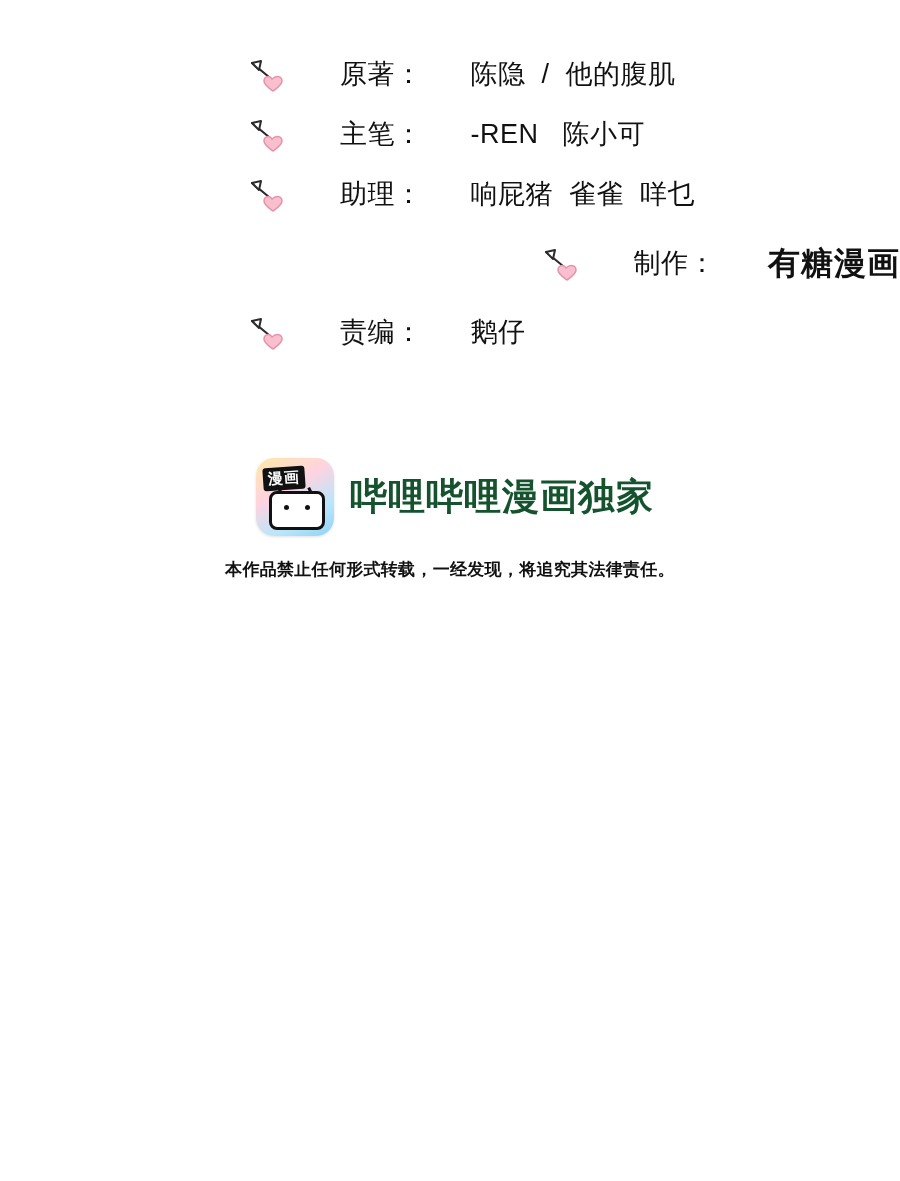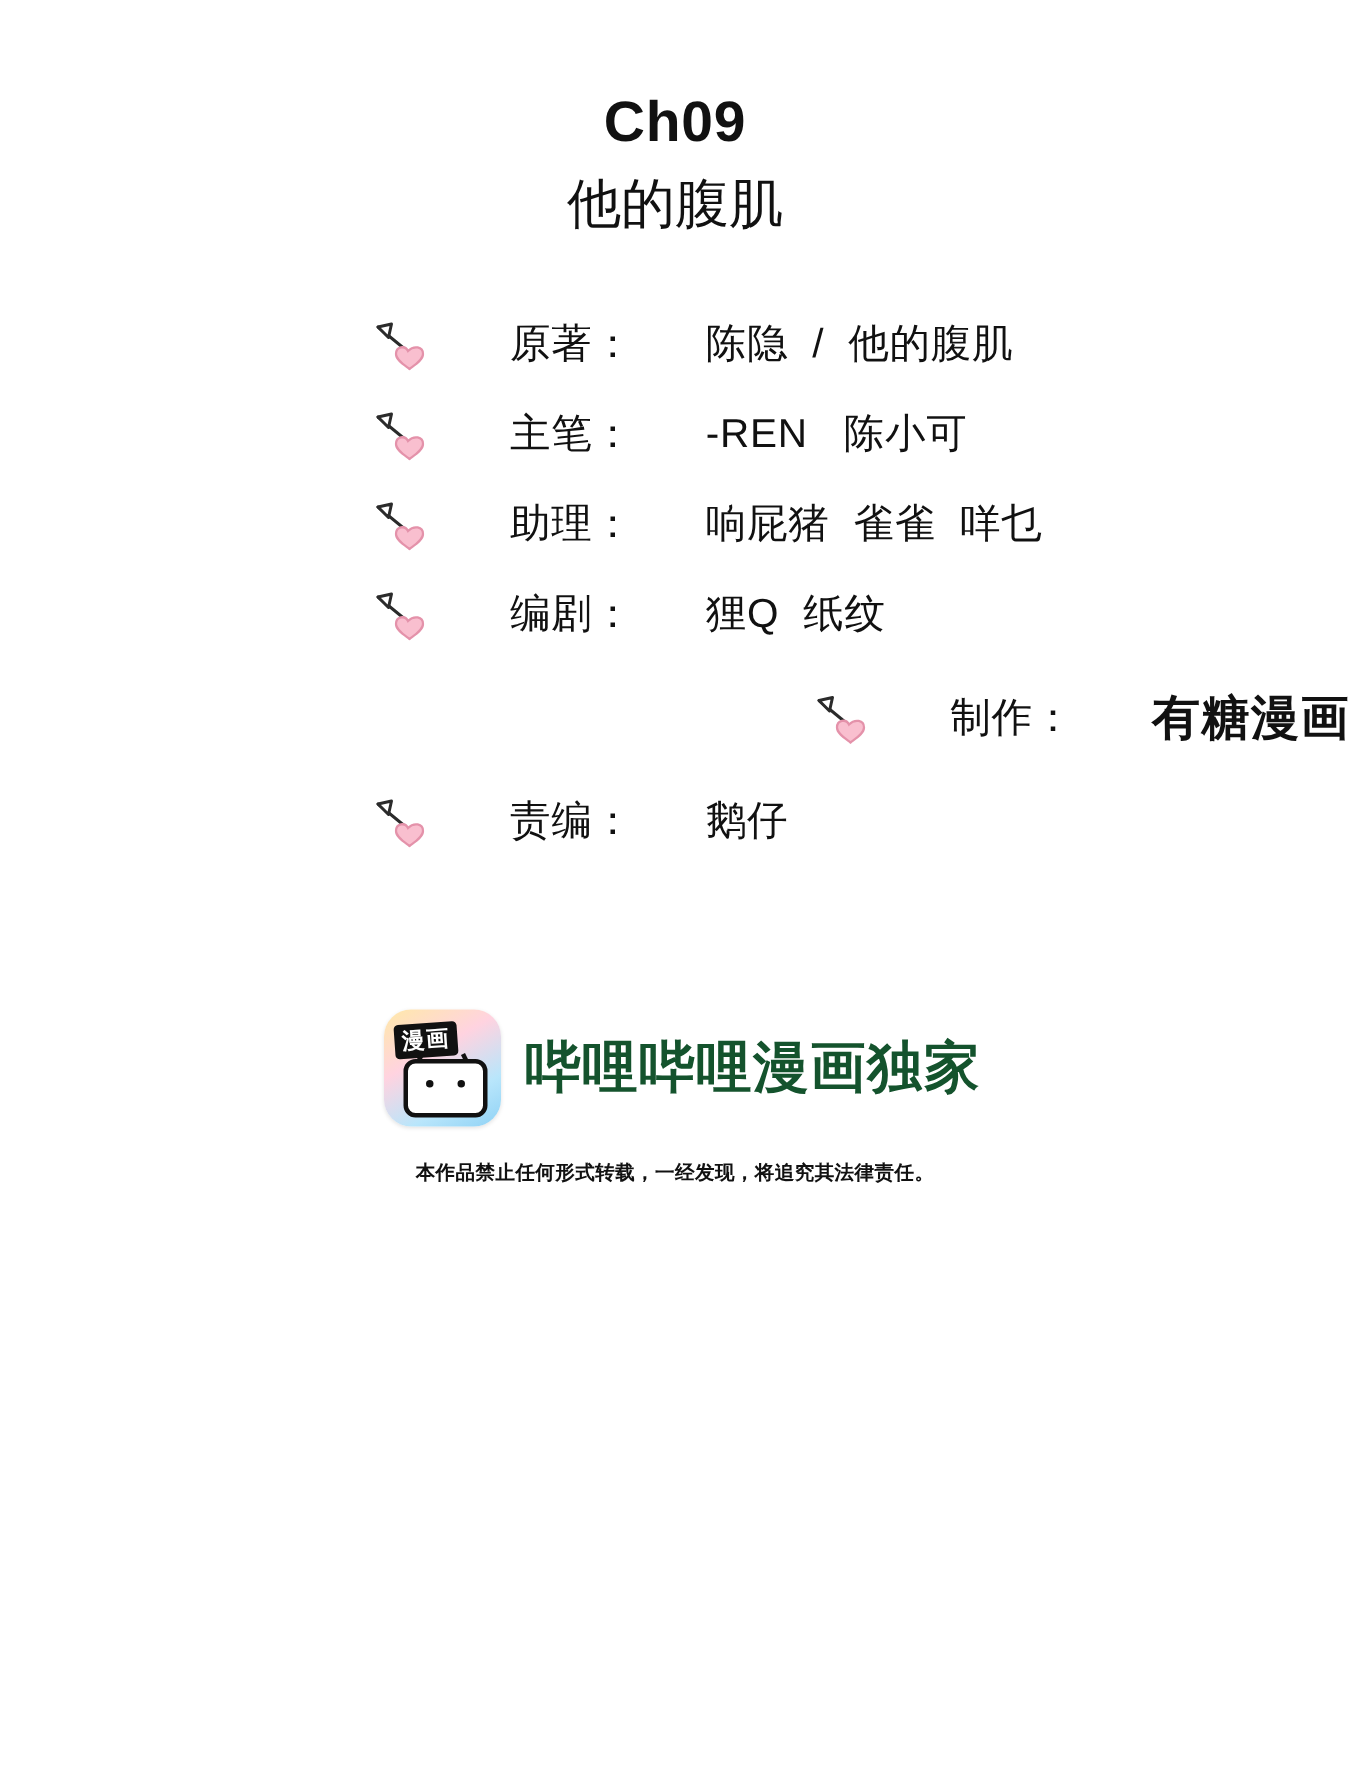"Ch09" div.title-block { html: <div> <div>Ch09</div> <div>他的腹肌</div> </div> -> none }
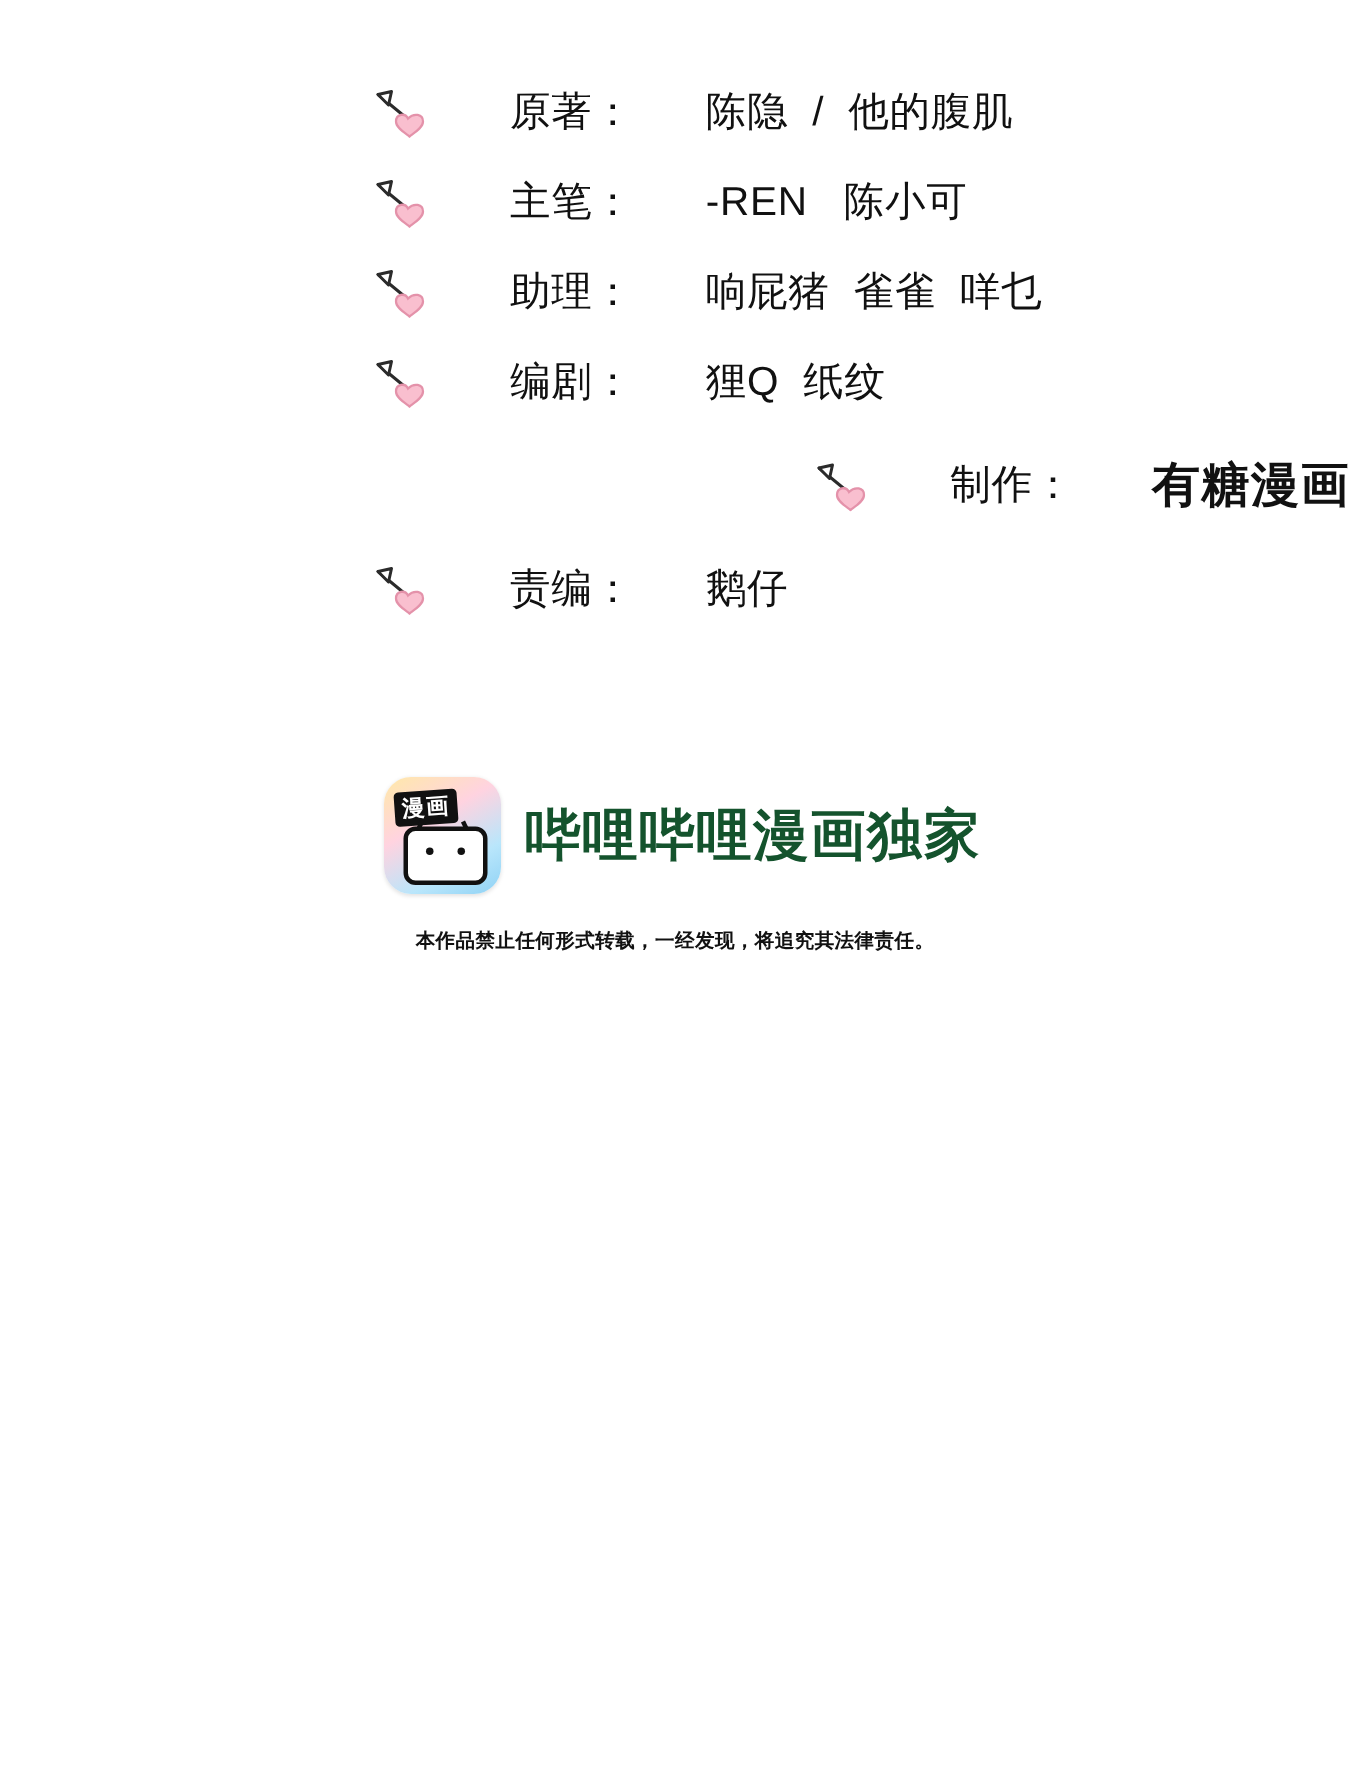"编剧：" div.credit-row { html: <div> <span> <svg> <path></path> <path></path> <path></path> </svg> </span> <span>编剧：</span> <span>狸Q 纸纹</span> </div> -> none }
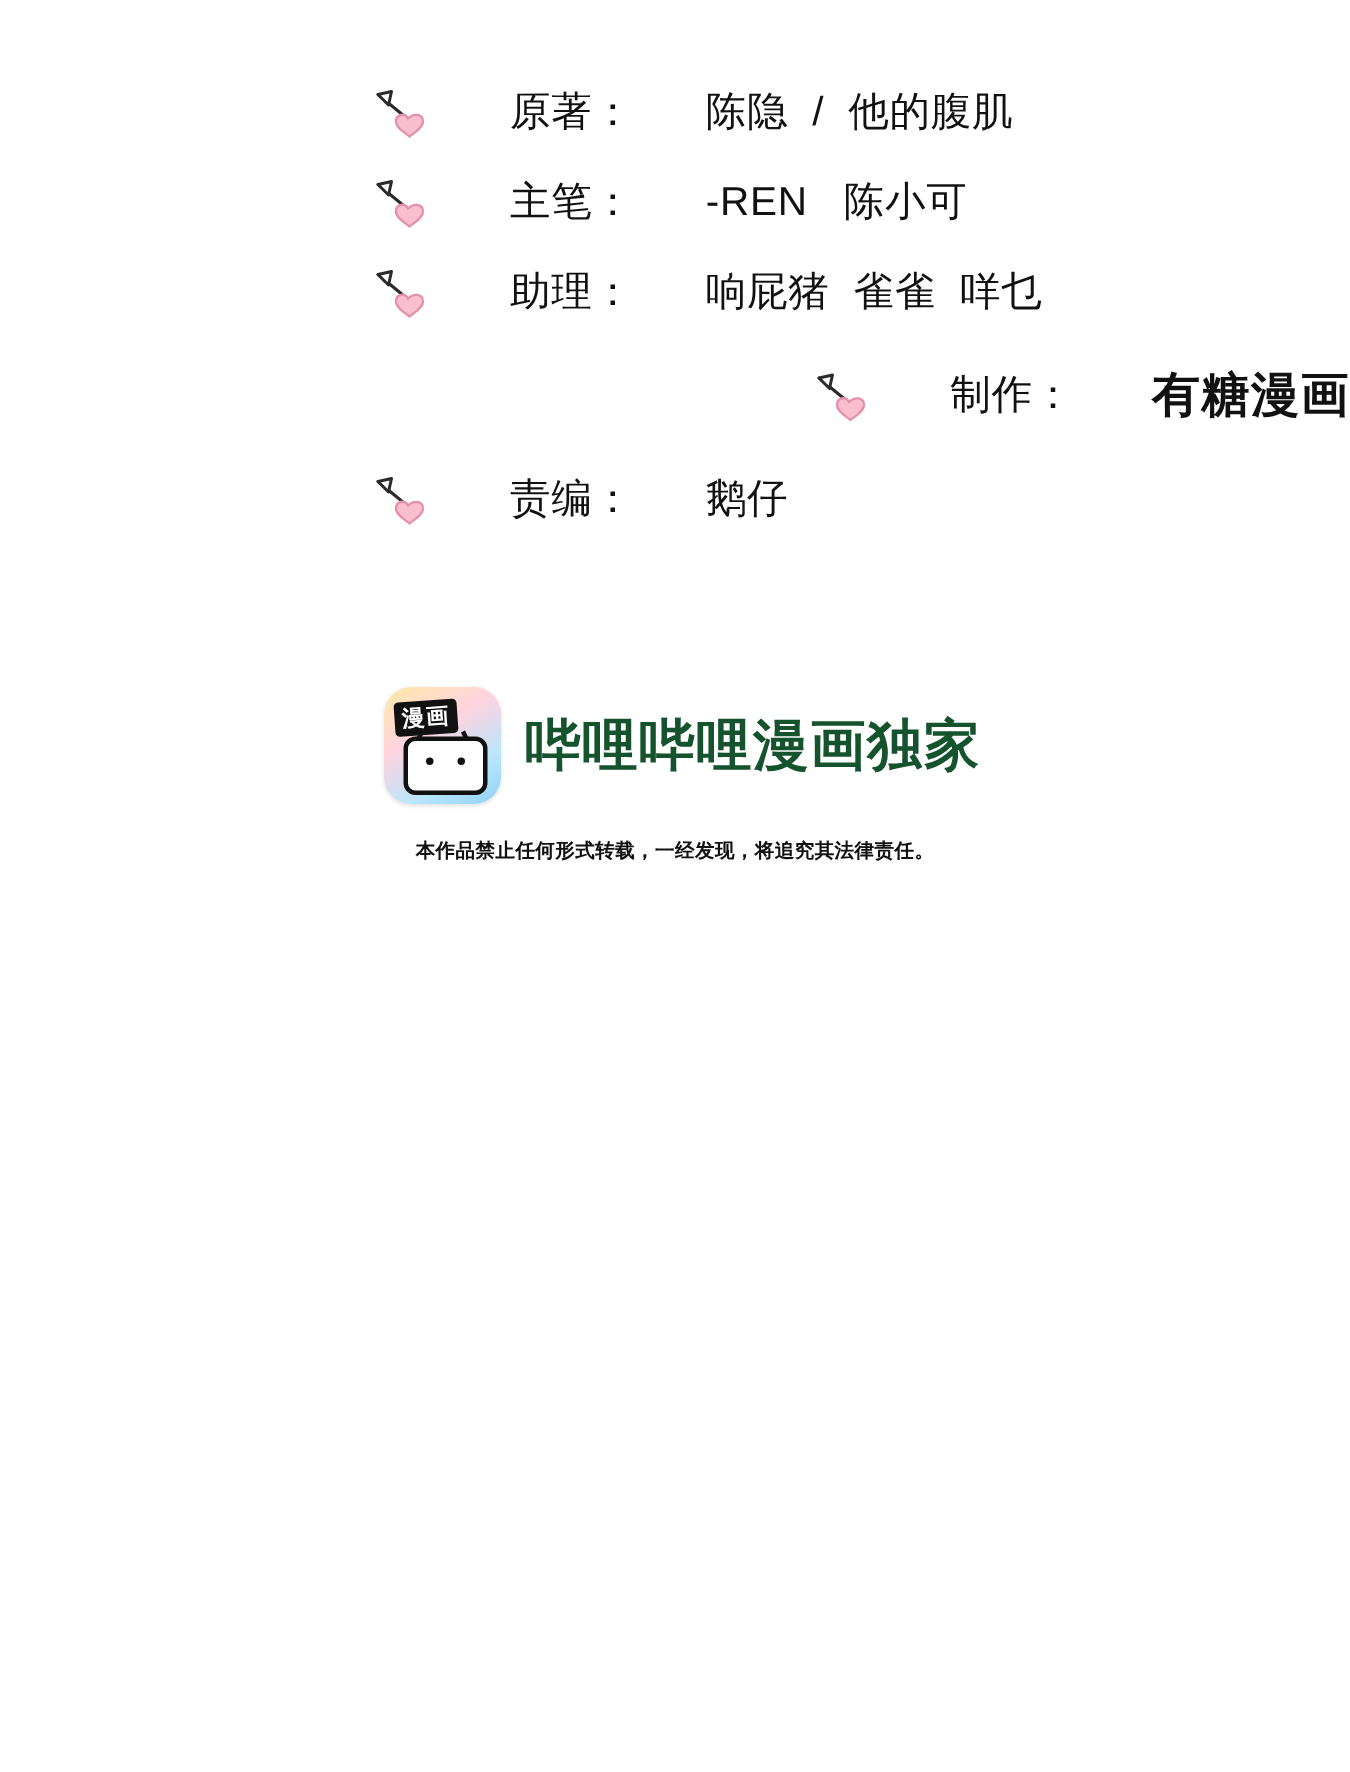"本作品禁止任何形式转载，一经发现，将追究其法律责任。" .legal { font-size: 13px -> 17px }
